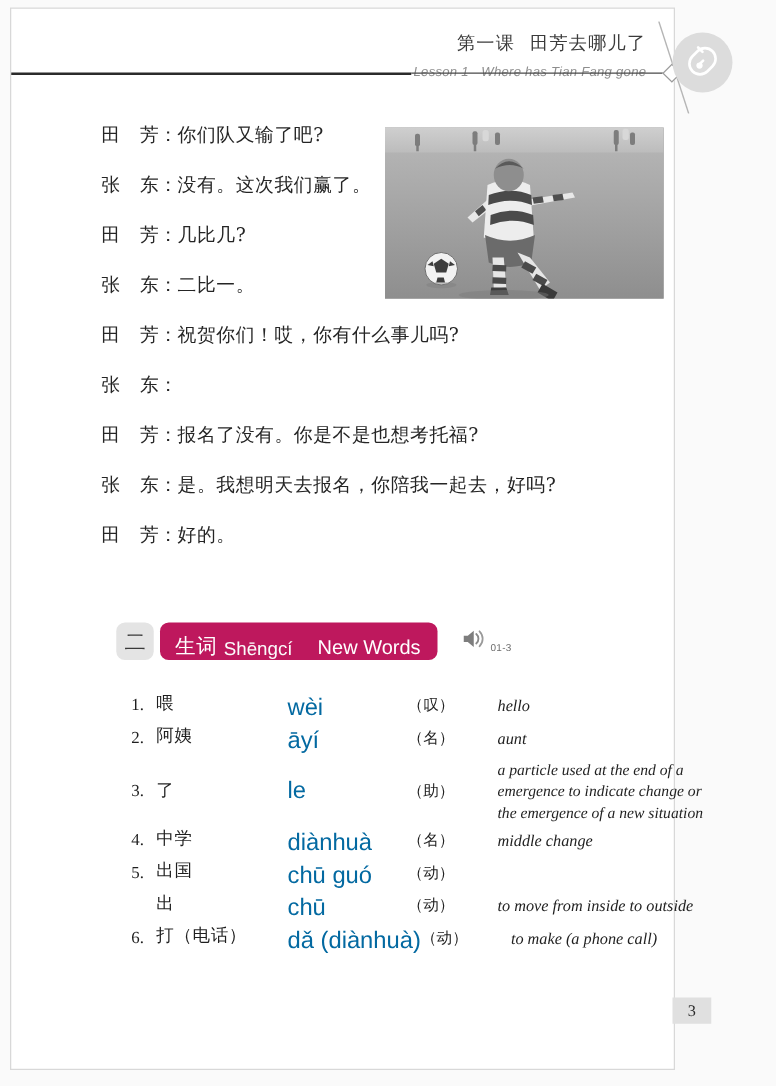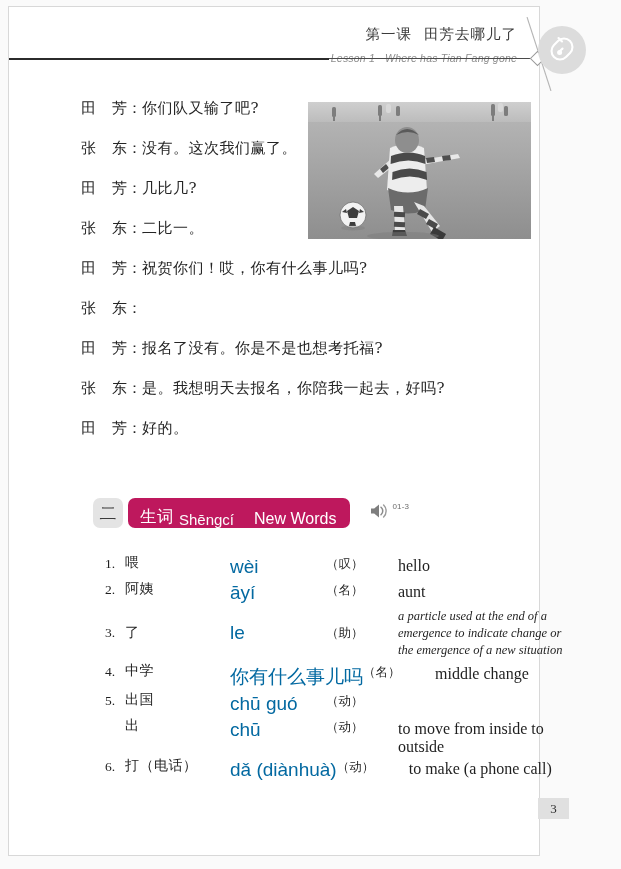"01-3" .audio { align-items: flex-start -> flex-end }
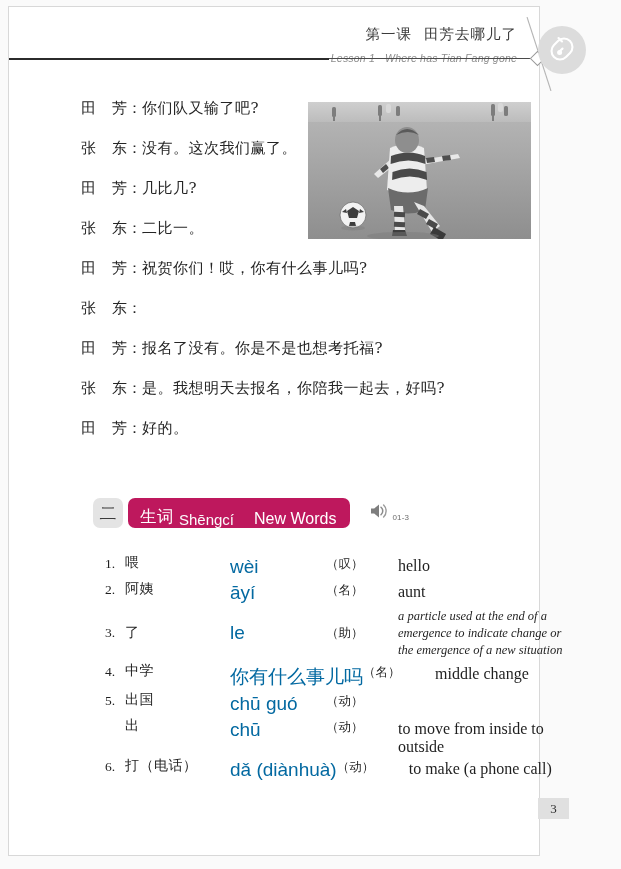"hello" .v-en { font-size: 16px -> 13px; font-style: none -> italic }
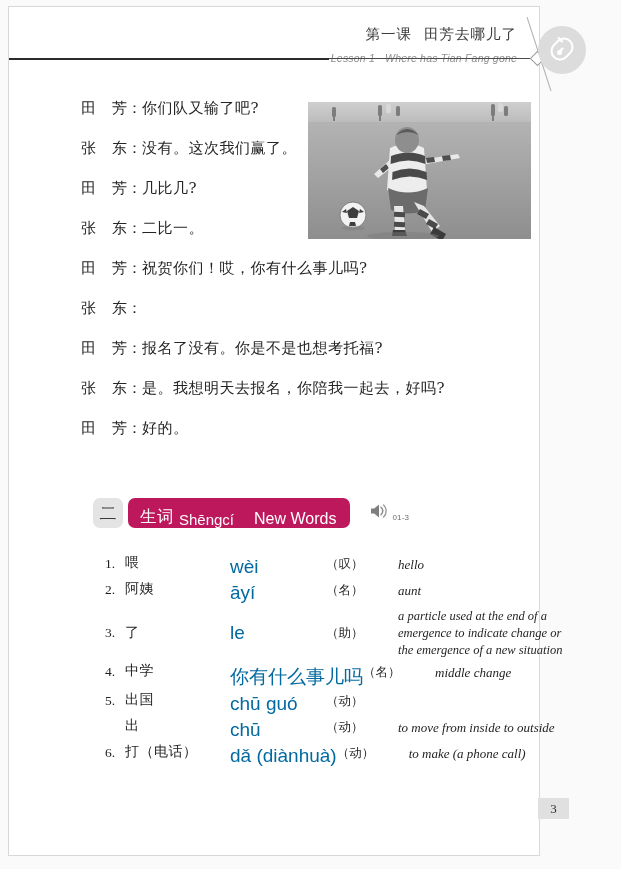"你有什么事儿吗" span.v-py { text: 你有什么事儿吗 -> diànhuà }
